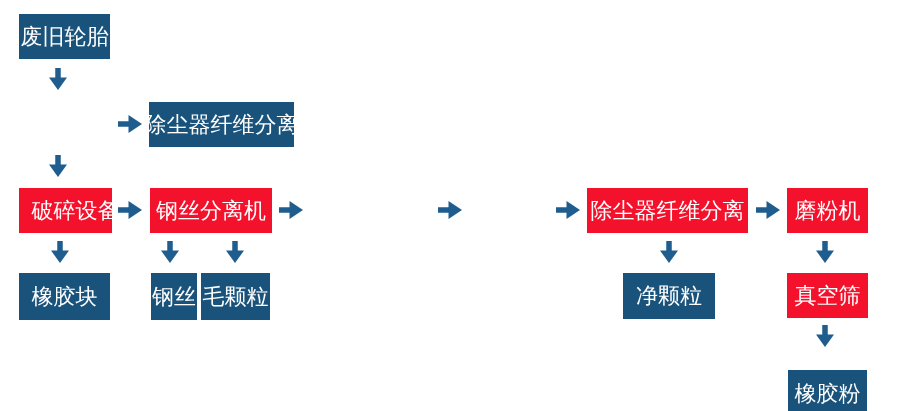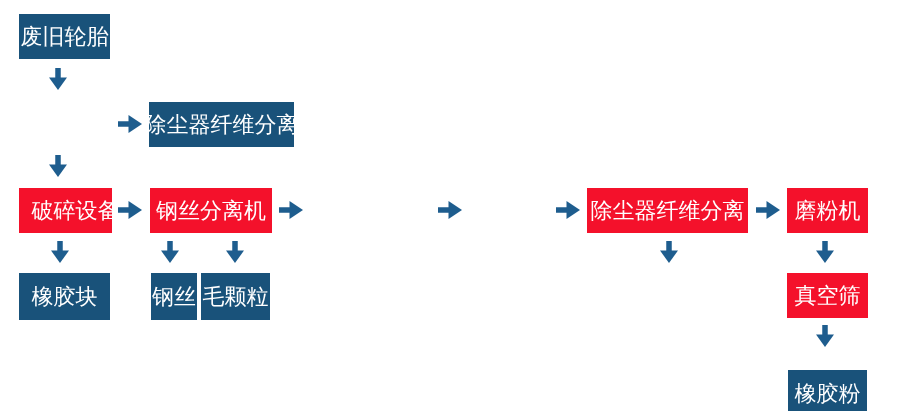"净颗粒" div.node { html: none -> <div>净颗粒</div> }
